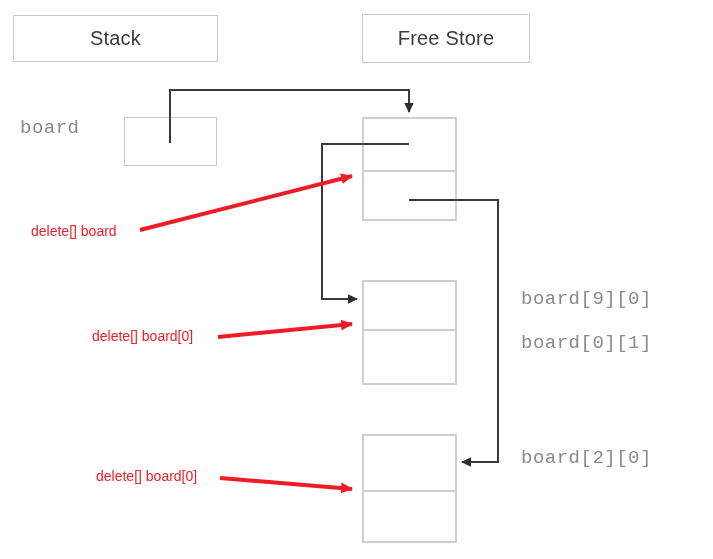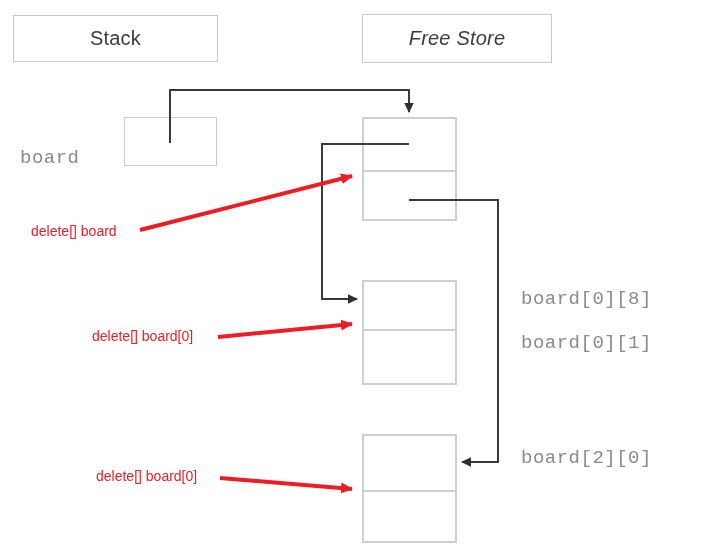"Free Store" #hdr-free { font-style: italic -> none; width: 190px -> 168px }
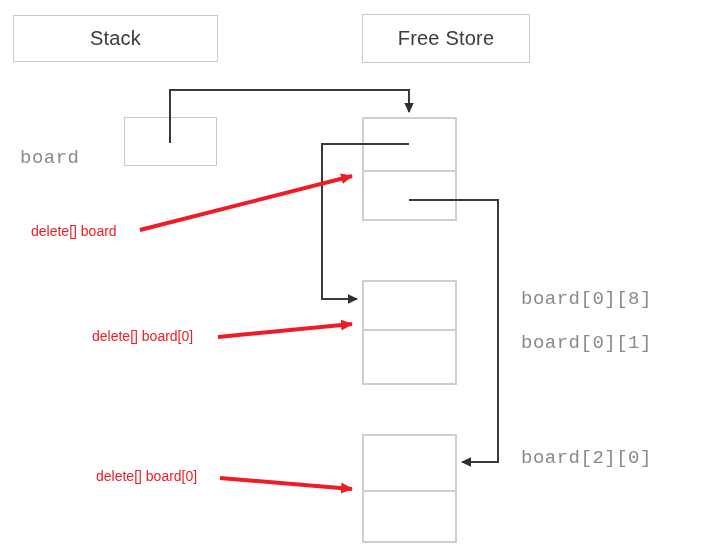"board" #lbl-board { top: 147px -> 117px }
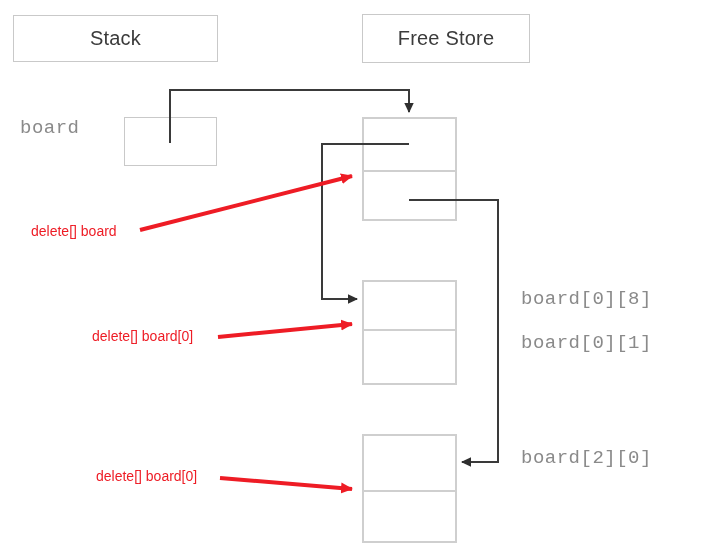"board[0][8]" div.mono-label { text: 0][8 -> 9][0 }
